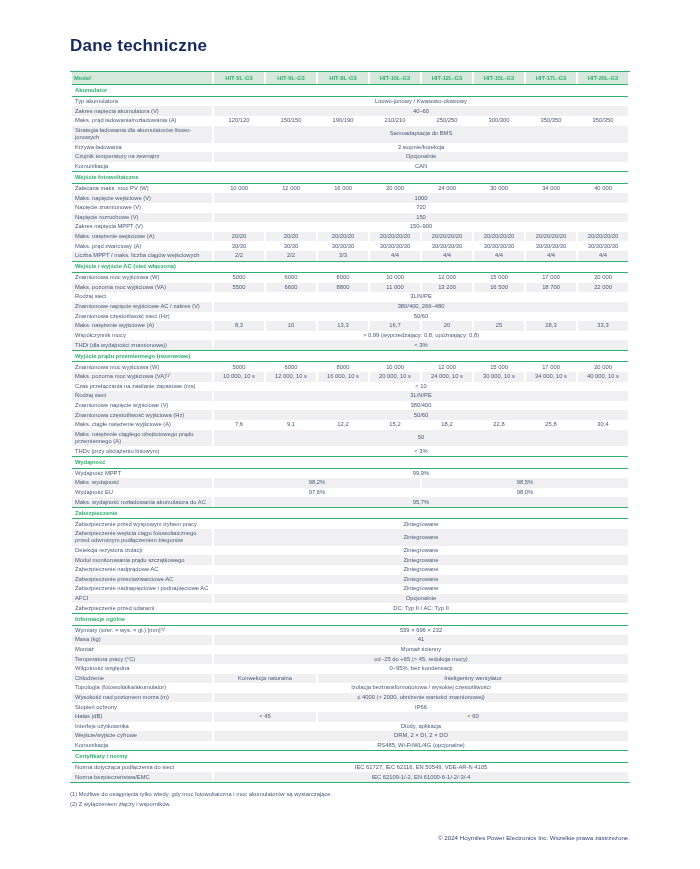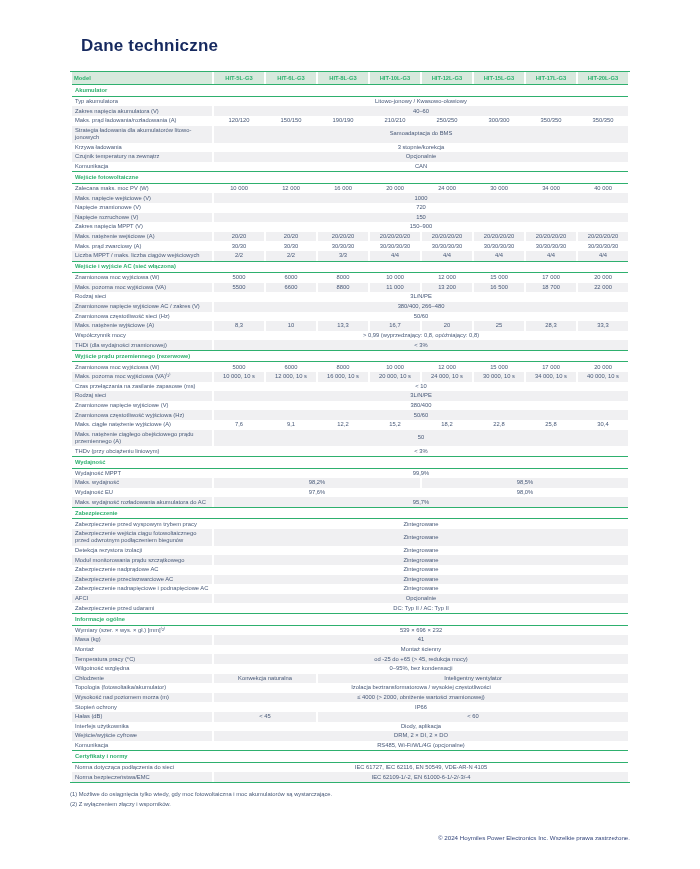"Dane techniczne" .title { margin: 0 0 15px 11px -> 0 0 15px 0 }
